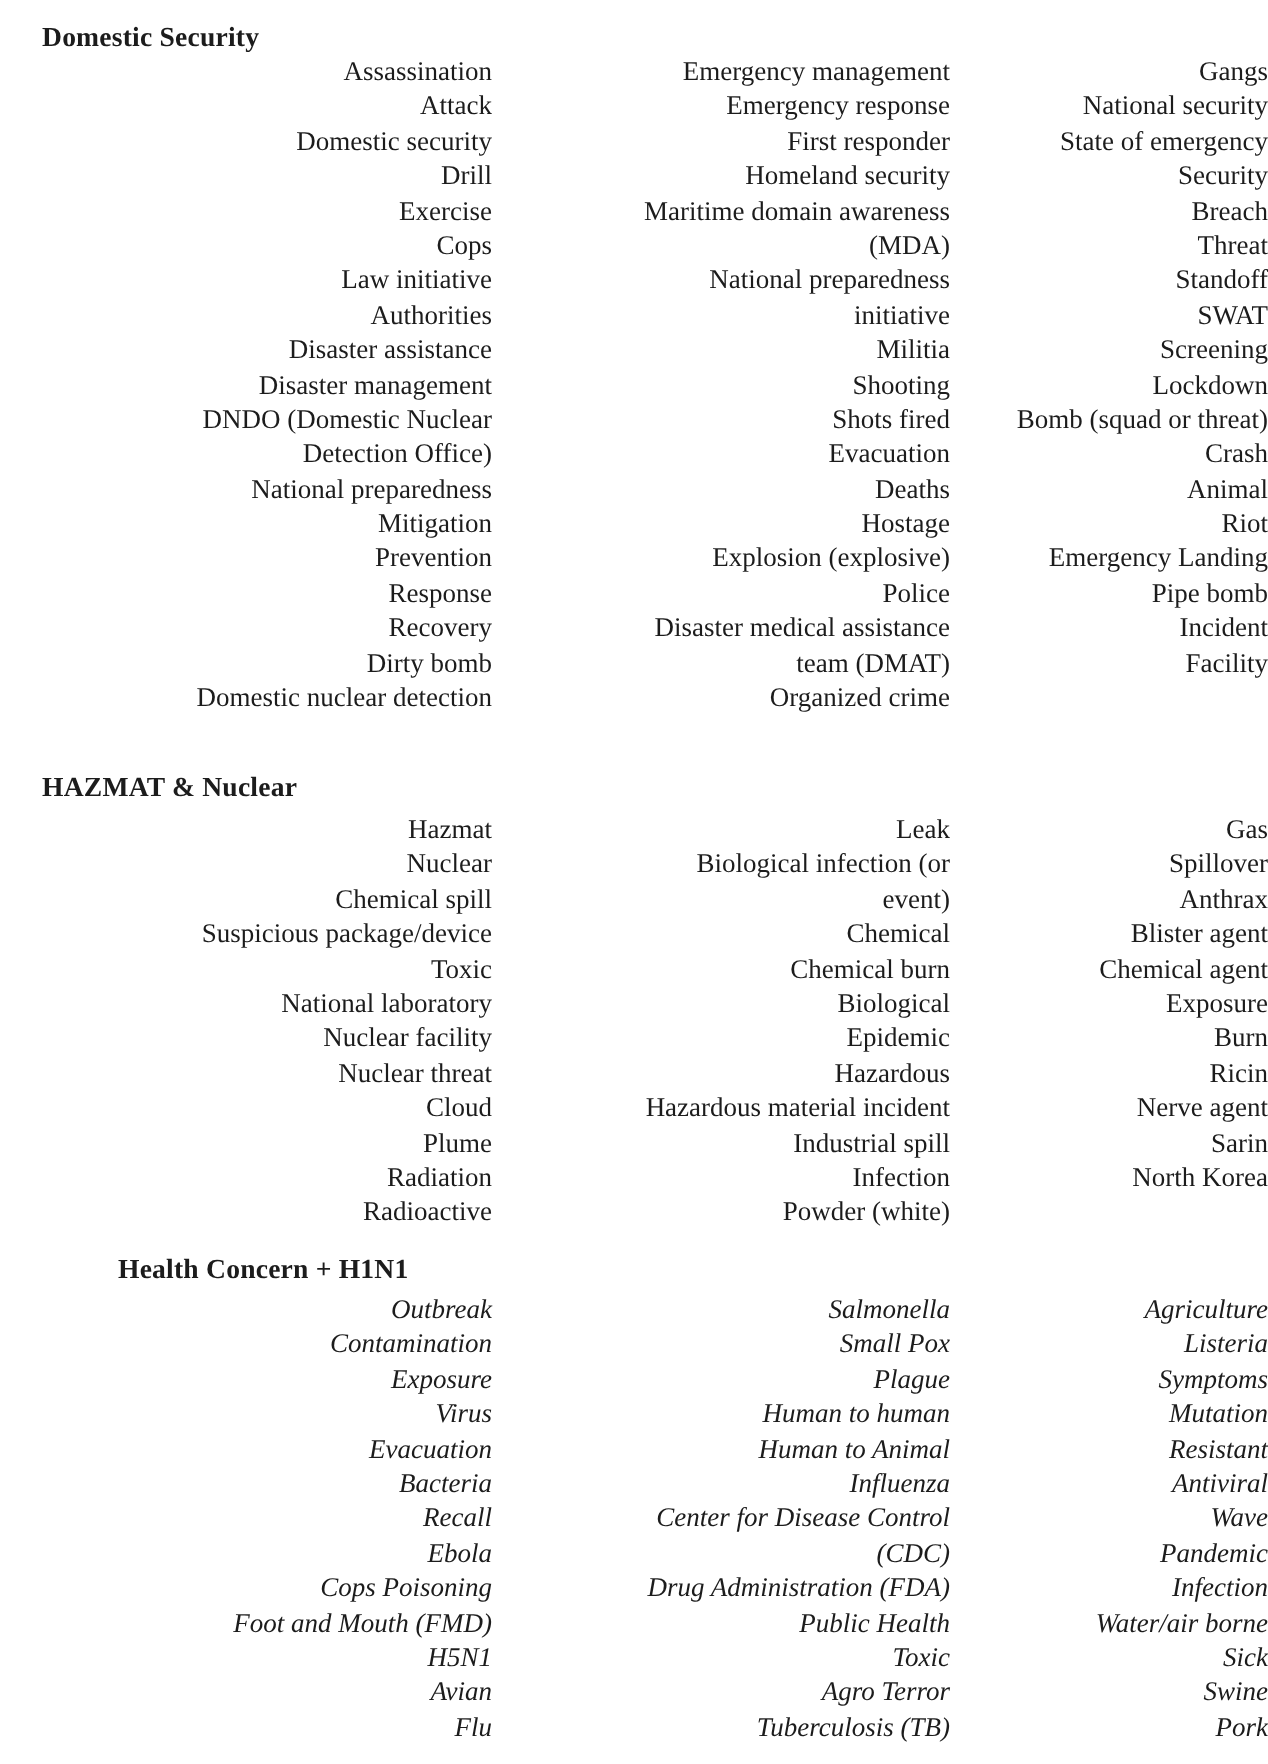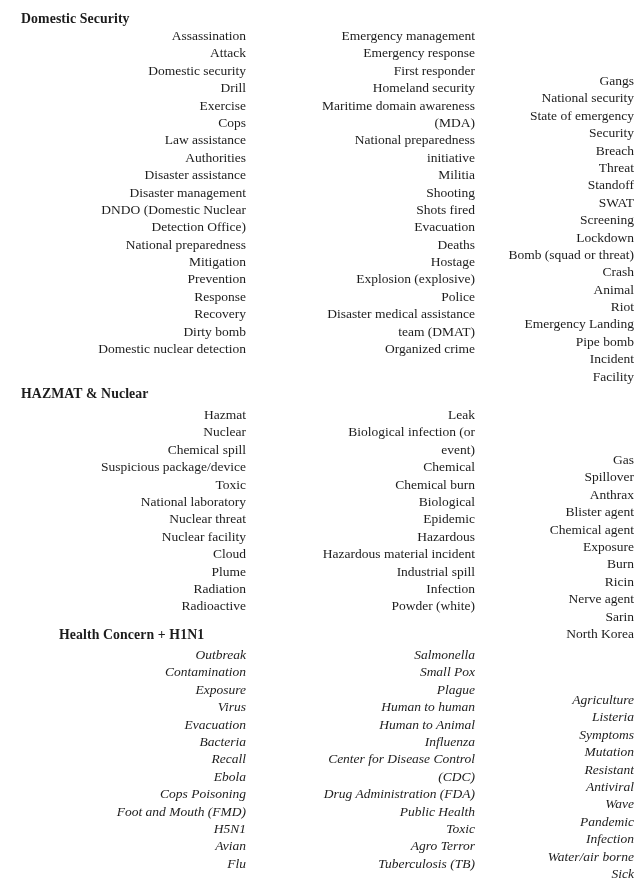"Gangs" .c3 { margin-top: 45px -> none }
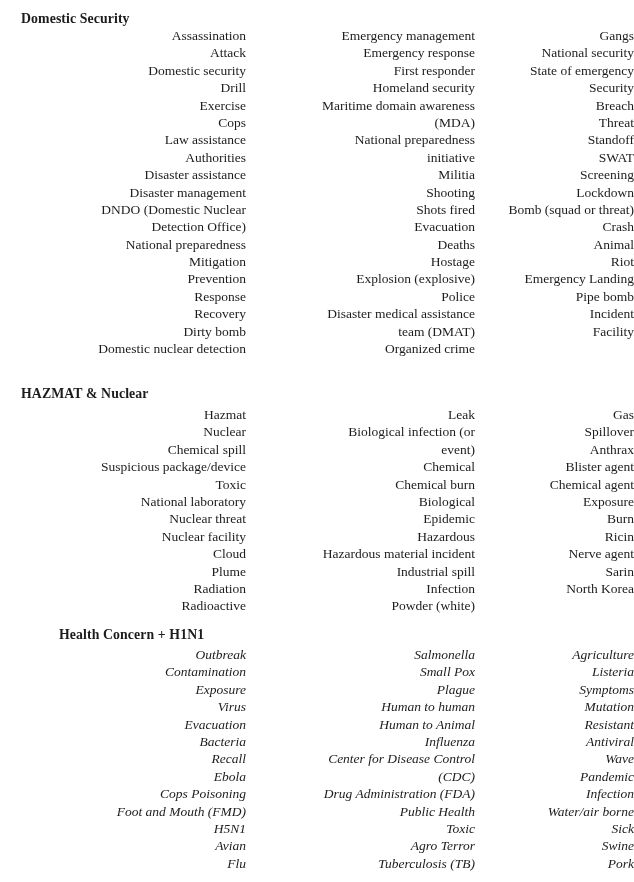"Law assistance" div.line { text: assistance -> initiative }
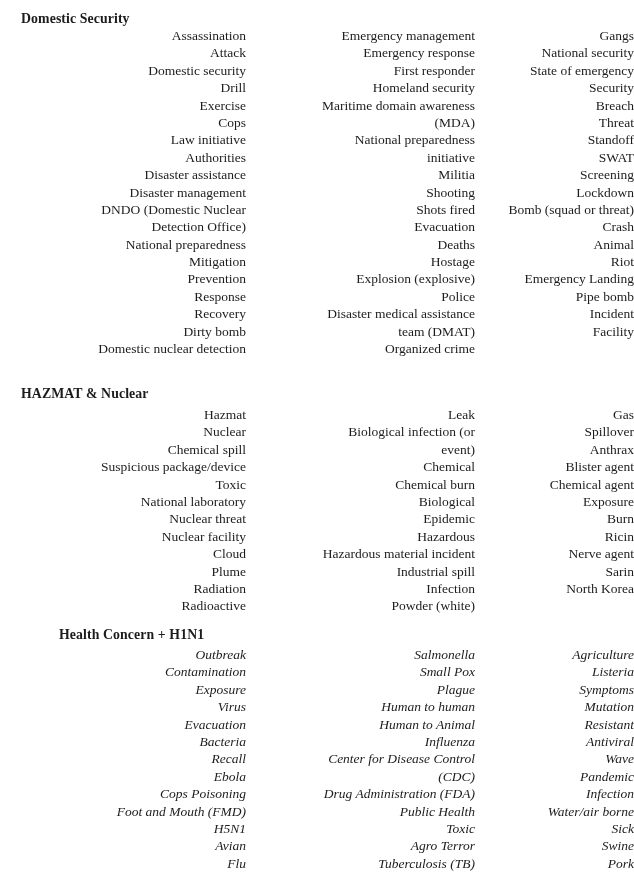"Nuclear threat" div.line { order: before "Nuclear facility" -> after "Nuclear facility" }
